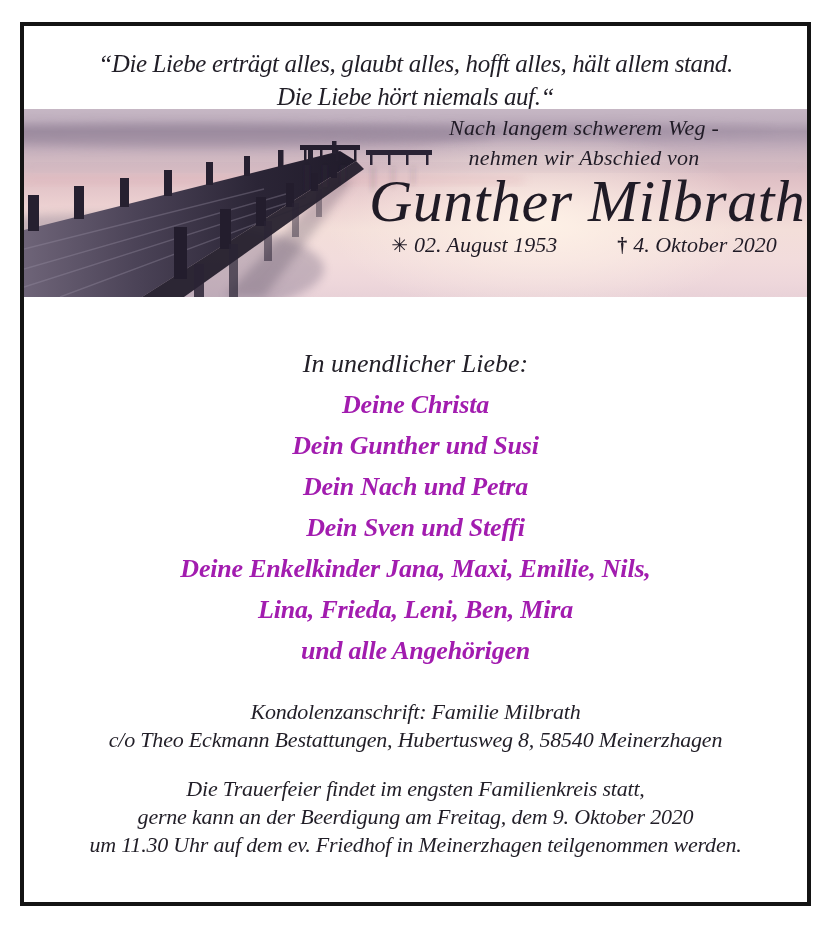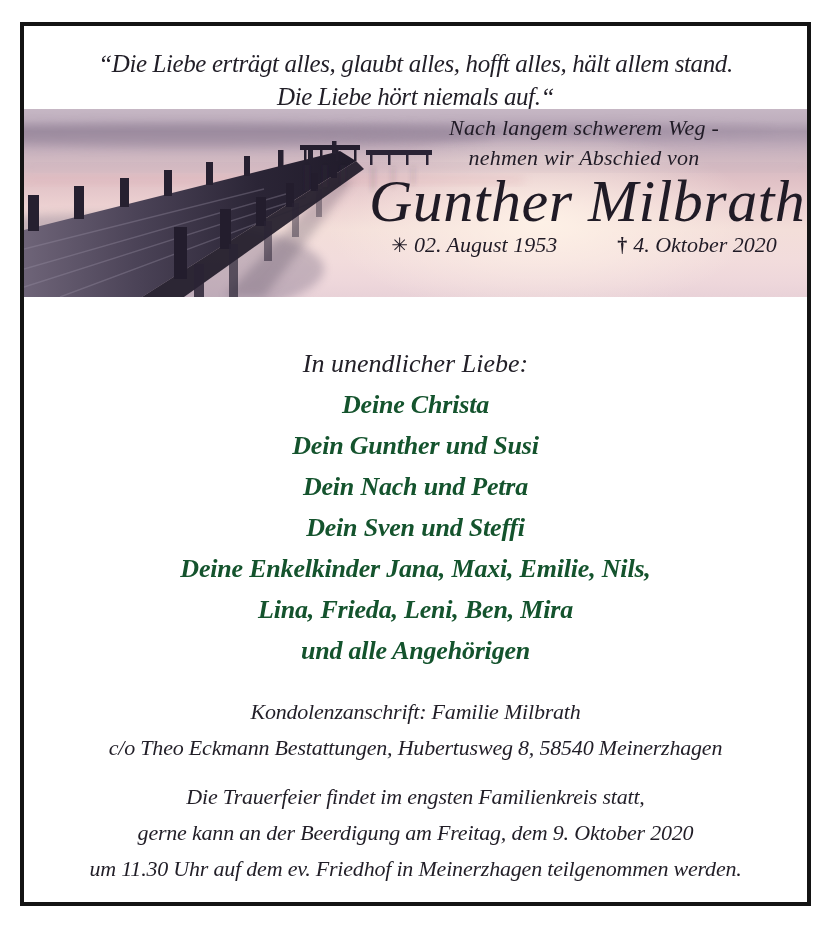"Deine Christa" .mourner-line { color: #14532d -> #a21caf }
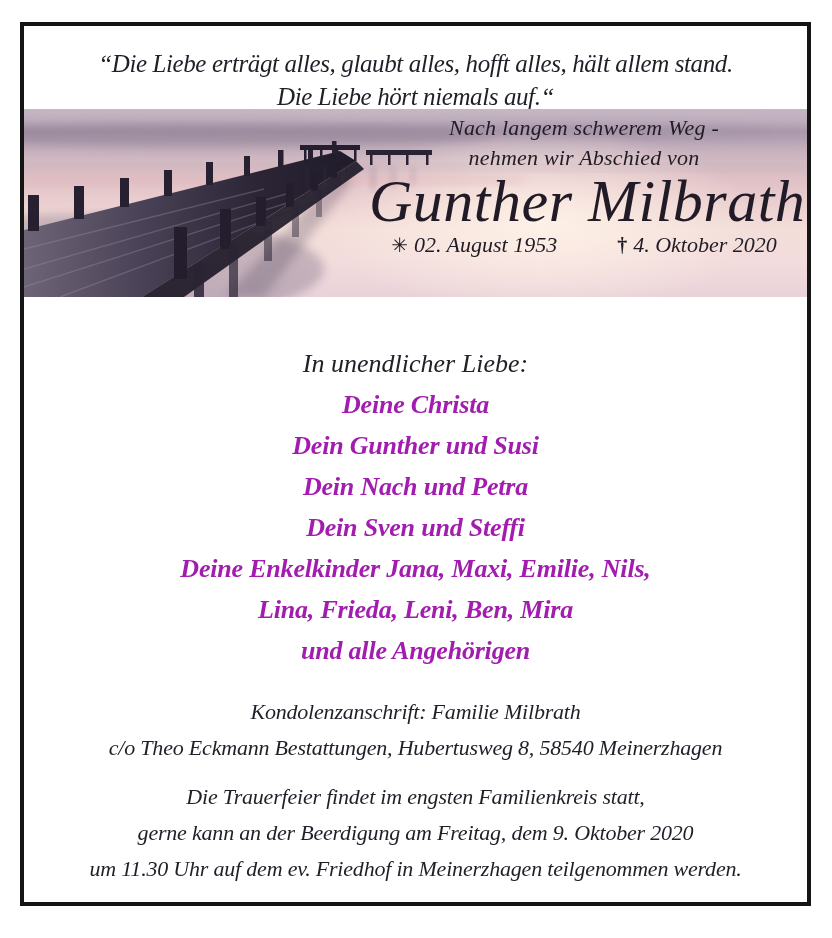"Kondolenzanschrift: Familie Milbrath" .condolence .line, .funeral .line { margin-top: 8px -> none }
